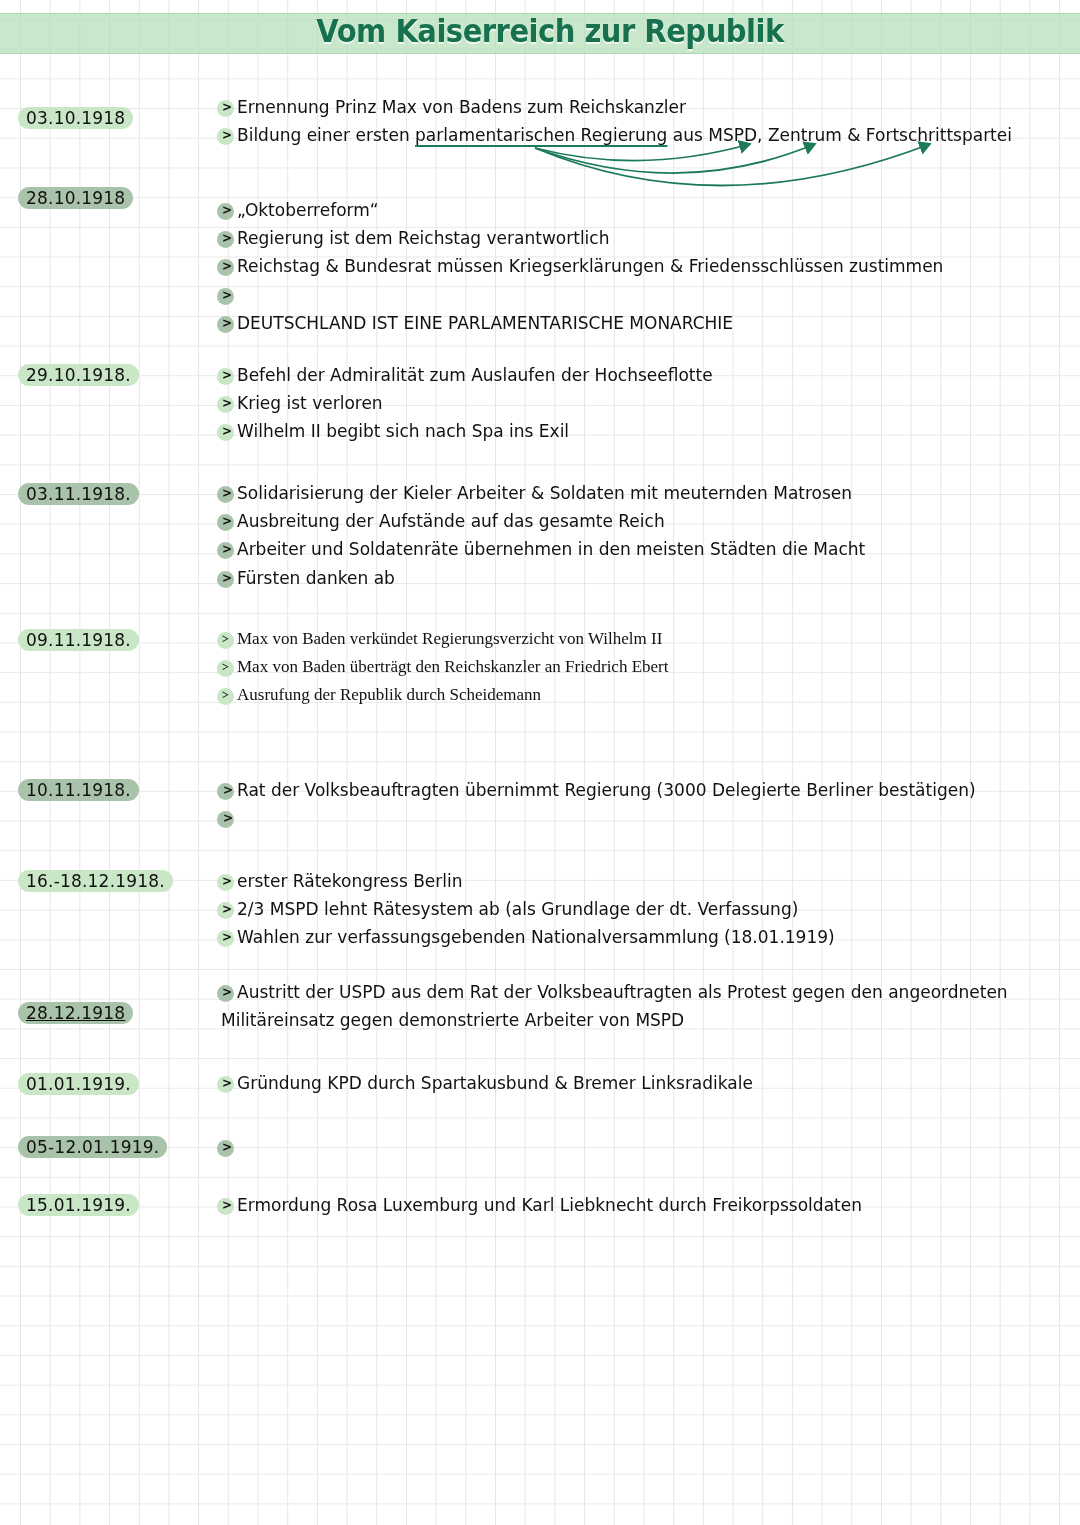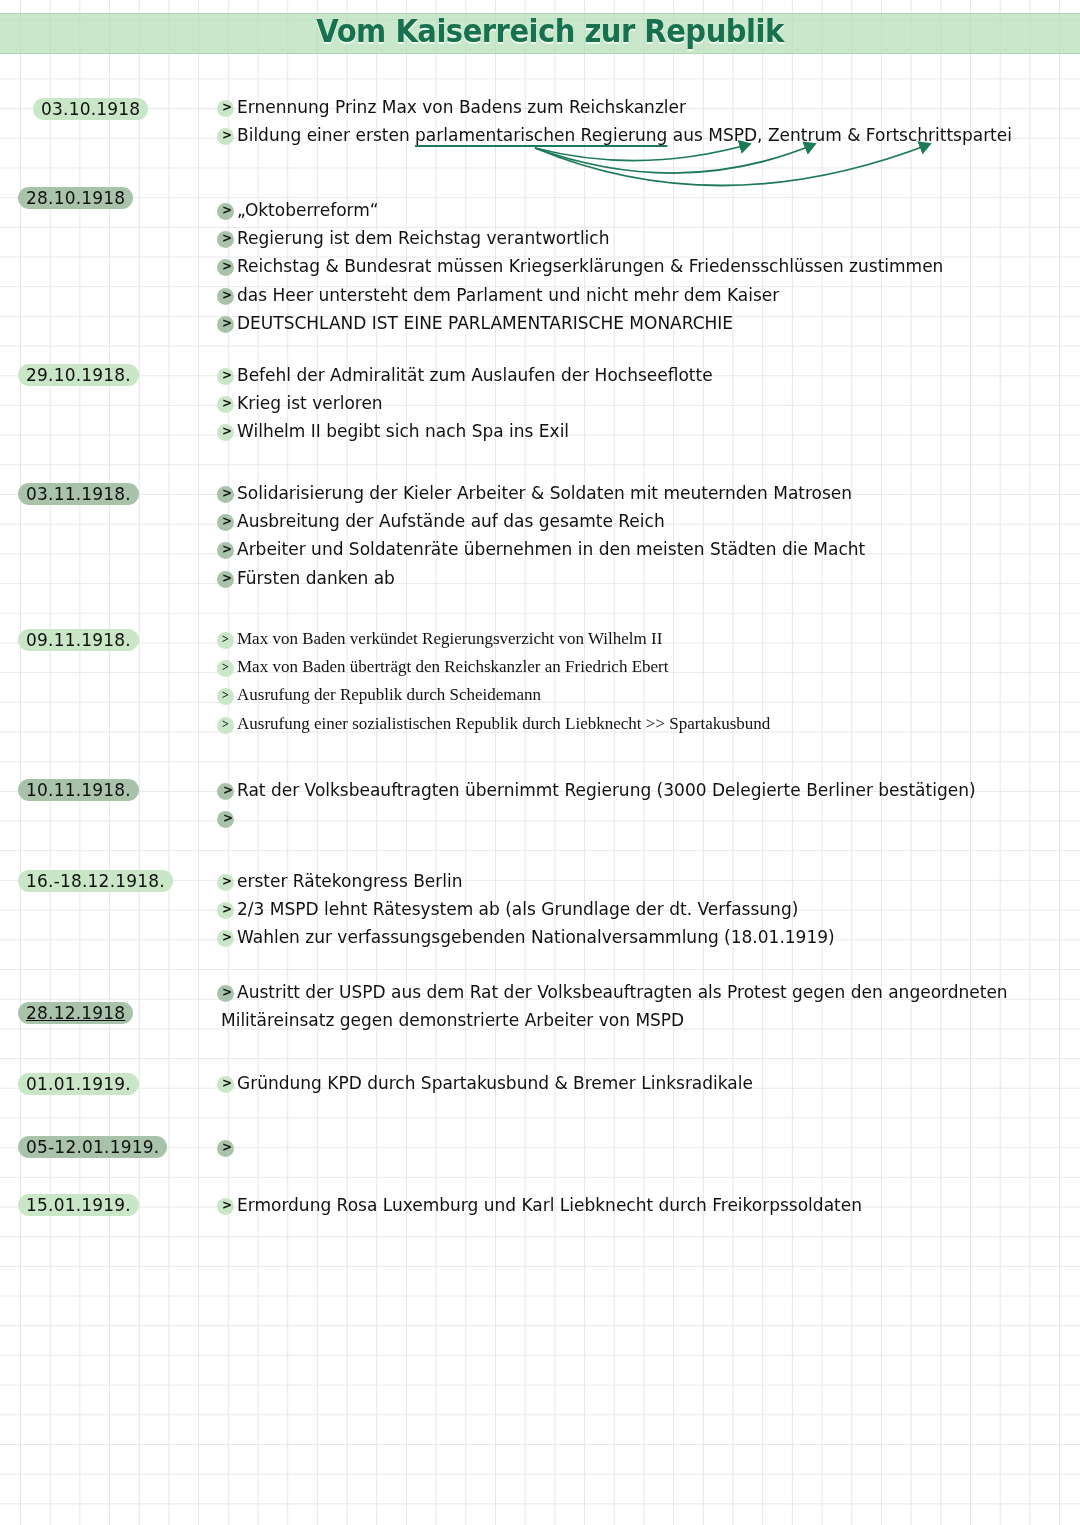"03.10.1918" div.date { margin-left: 15px -> none; top: 98px -> 107px }
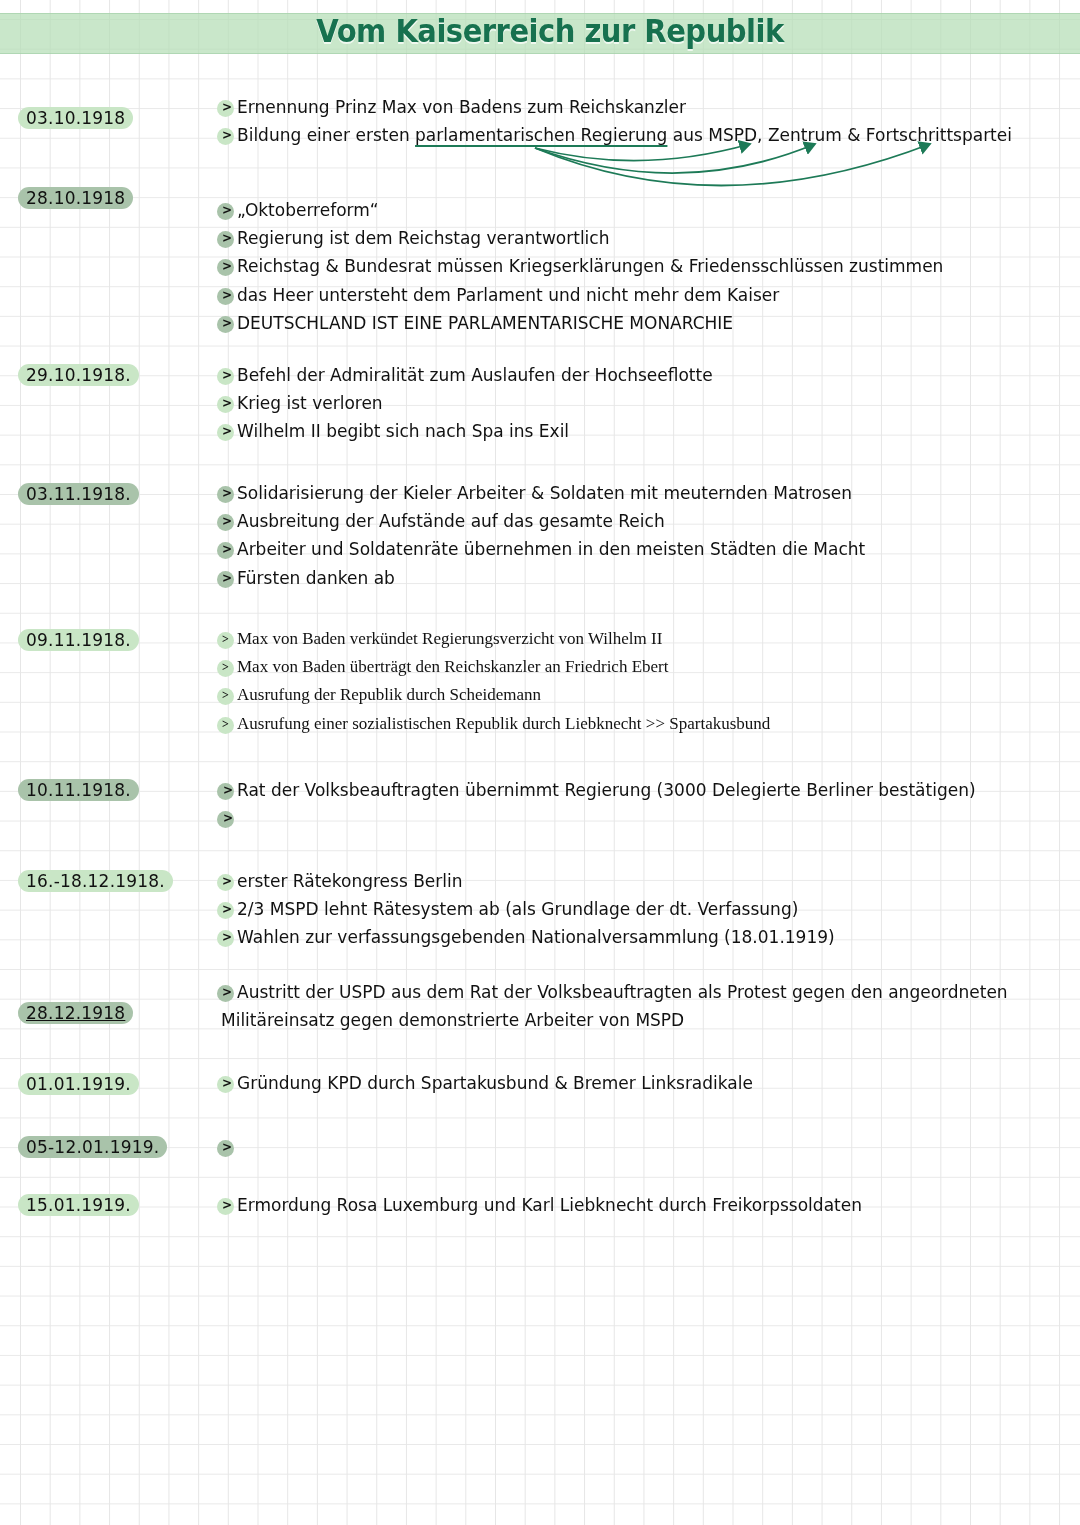"das Heer untersteht dem Parlament" span { html: <span>das Heer untersteht dem Parlament und nicht mehr dem Kaiser</span> -> none }
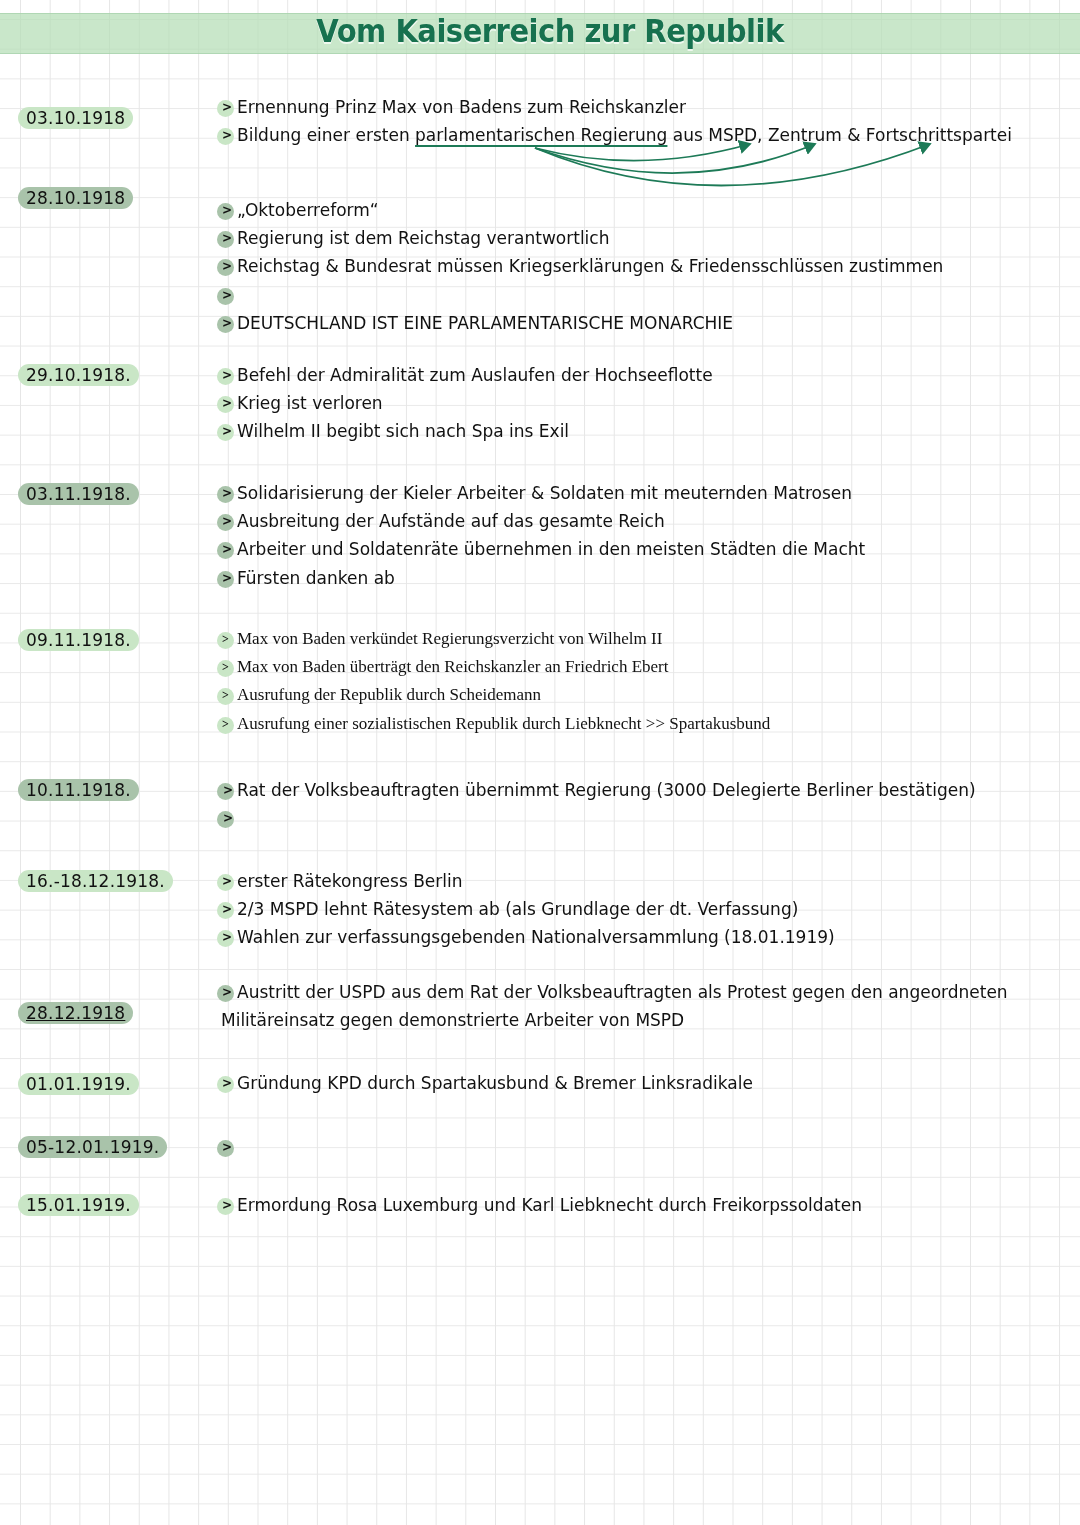"Ausrufung einer sozialistischen Republik" div.line { html: <div><span></span><span>Ausrufung einer sozialistischen Republik durch Liebknecht &gt;&gt; Spartakusbund</span></div> -> none }
